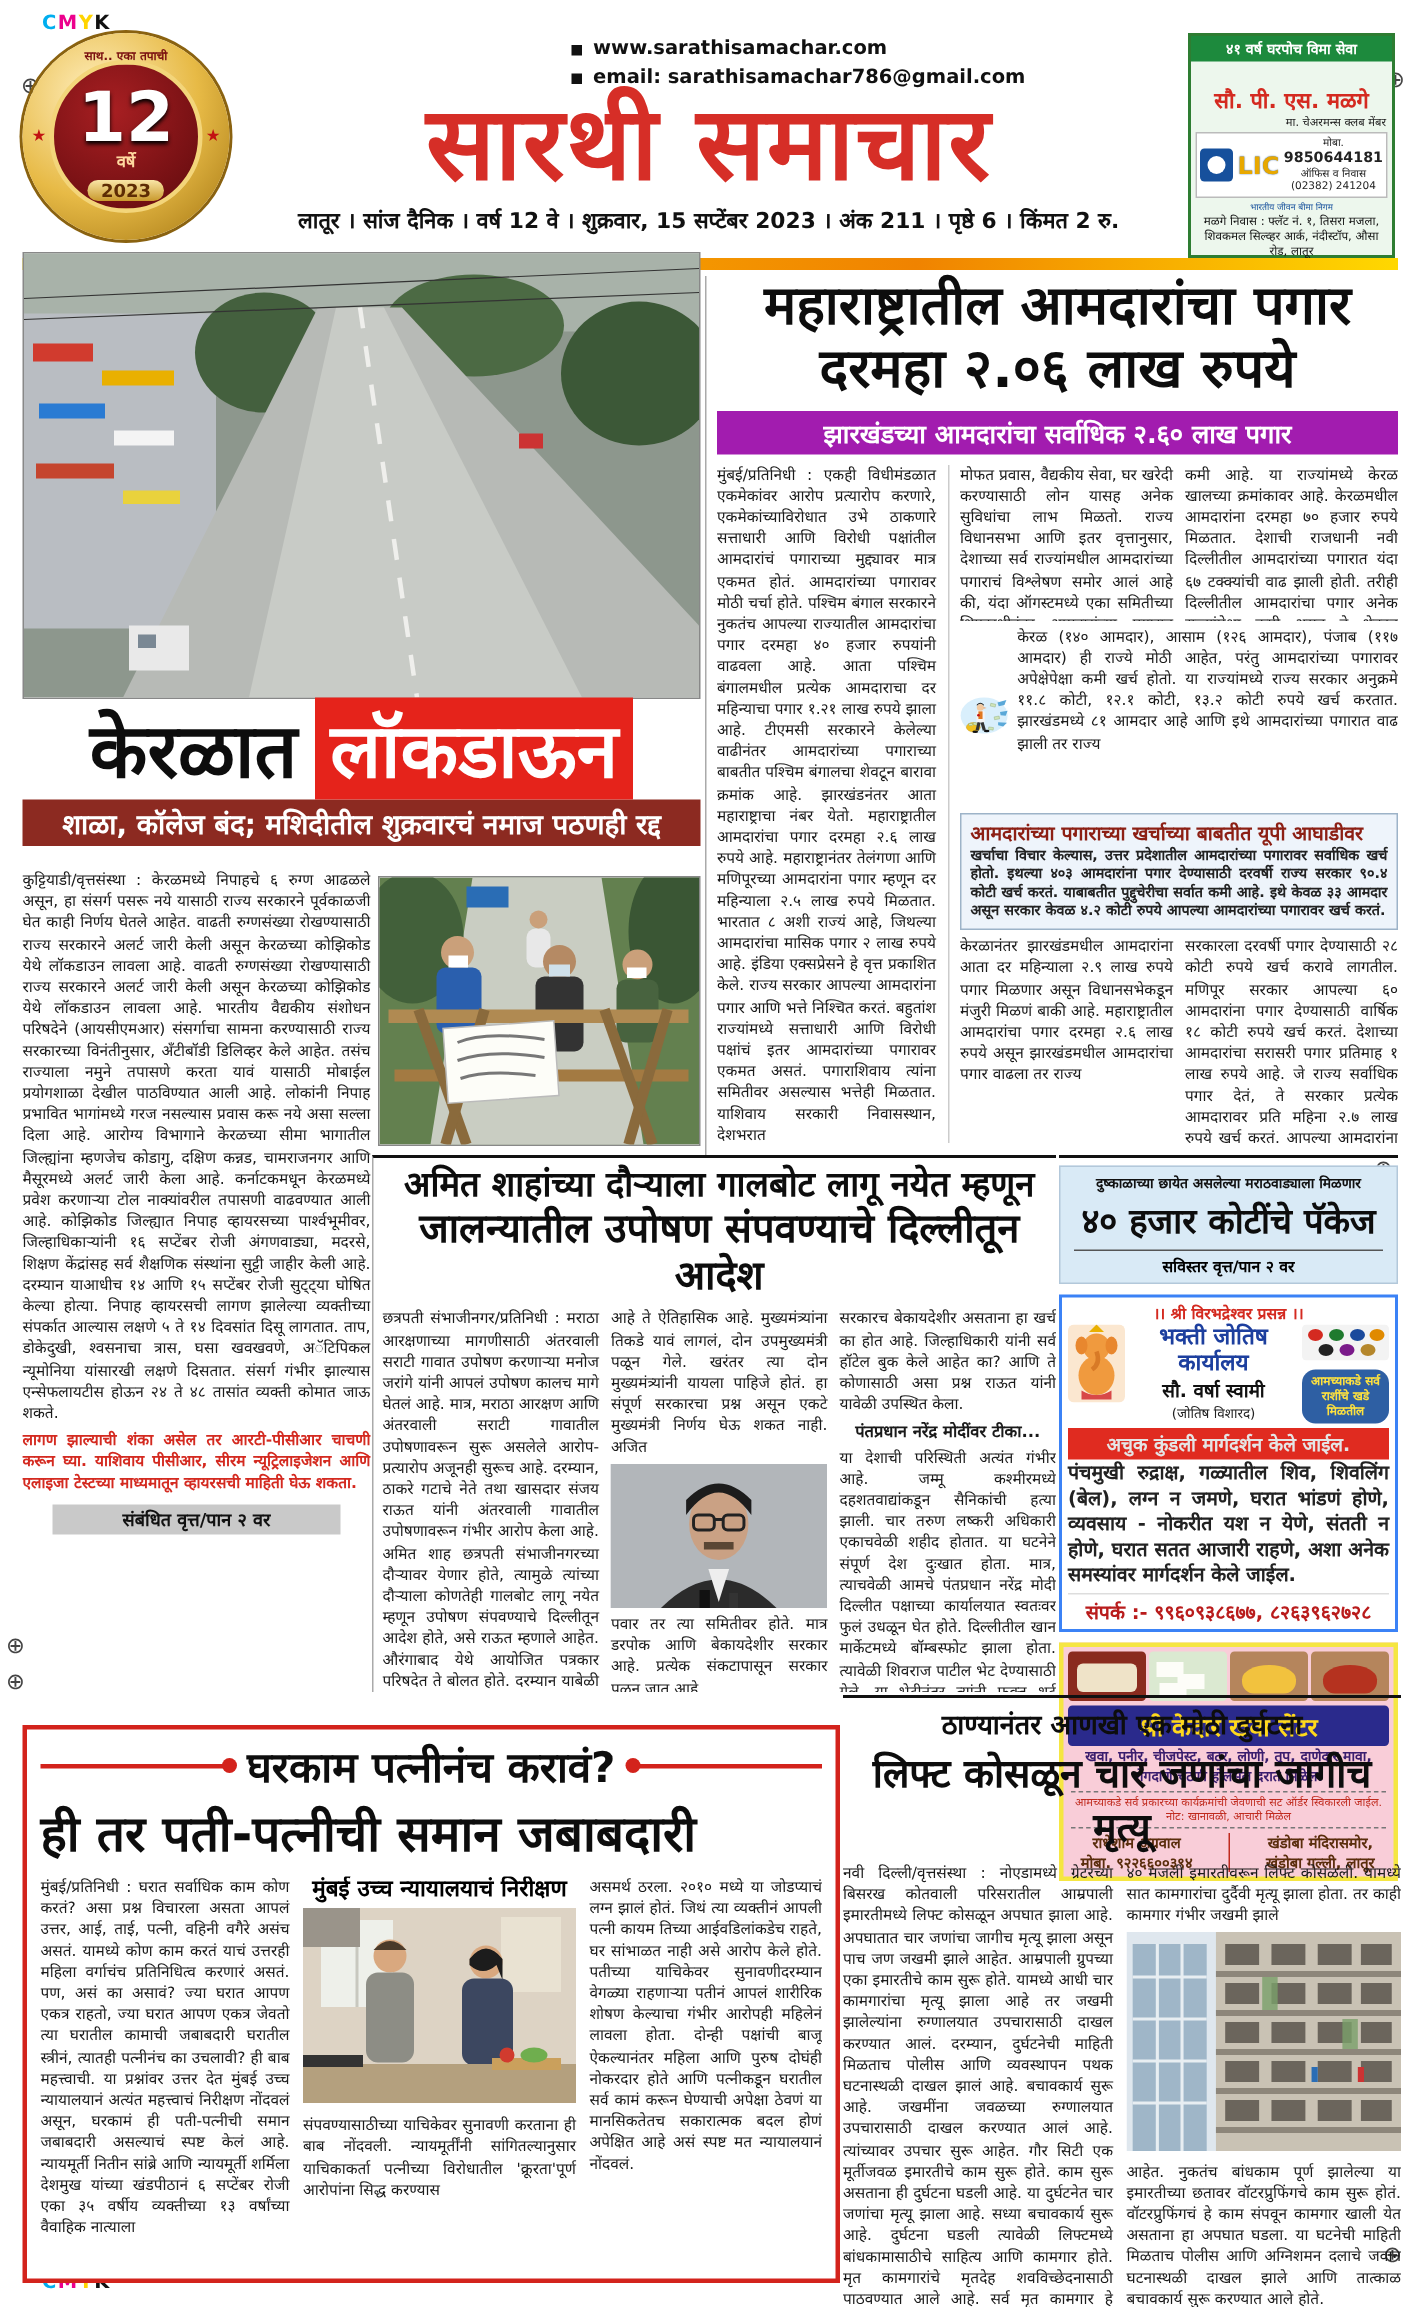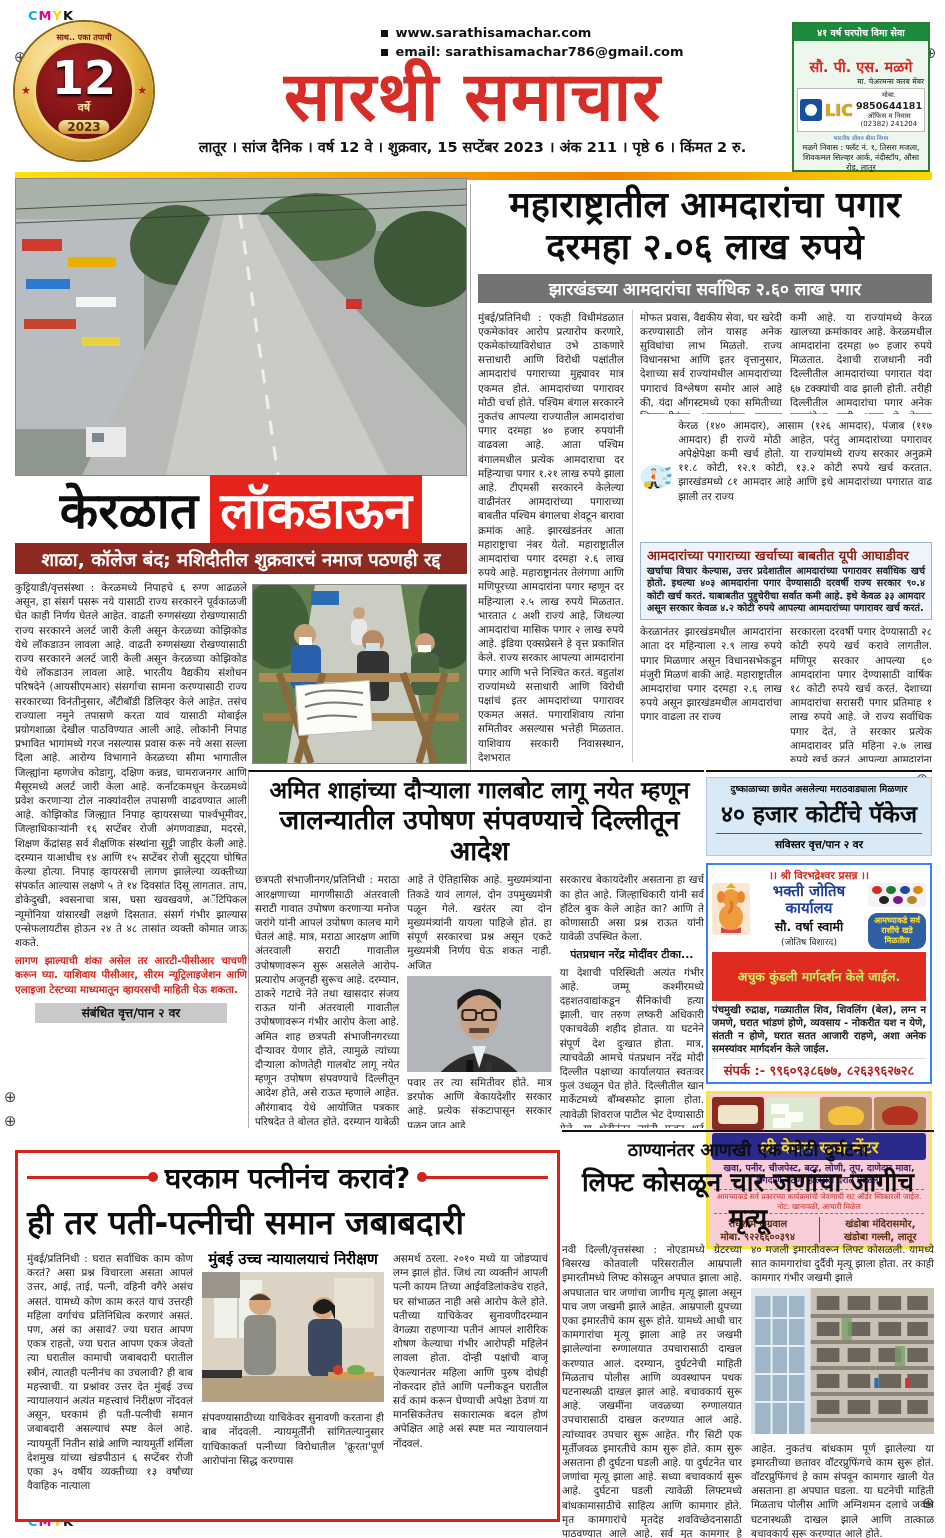"झारखंडच्या आमदारांचा सर्वाधिक २.६० लाख" .ms-bar { background: #737373 -> #a21caf }
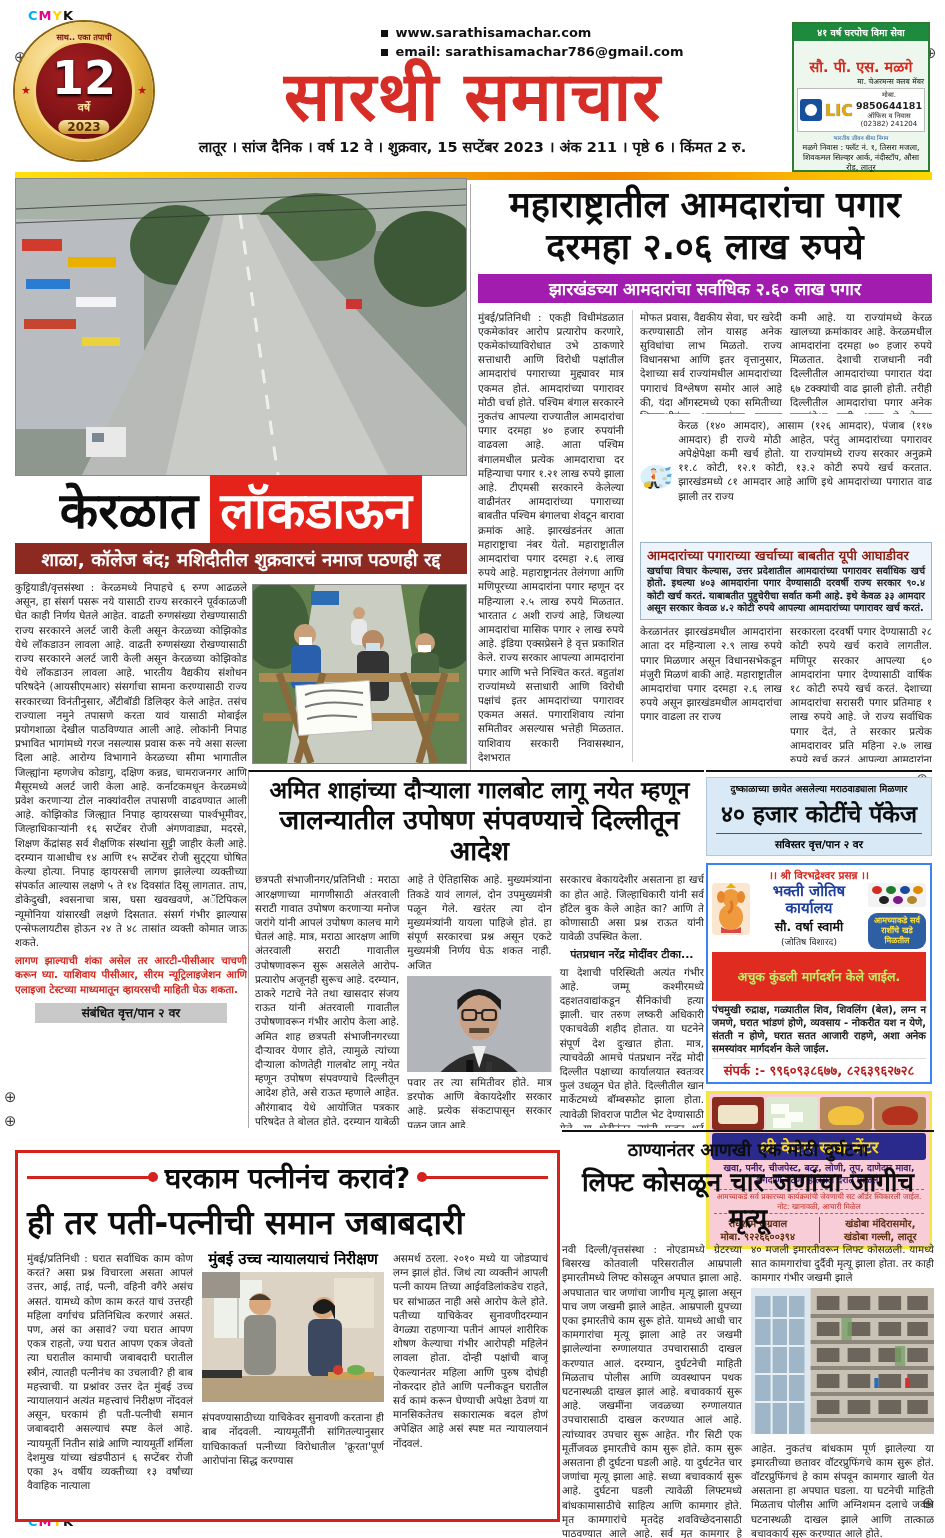"केरळात" .kerala-top { top: 178px -> 168px }
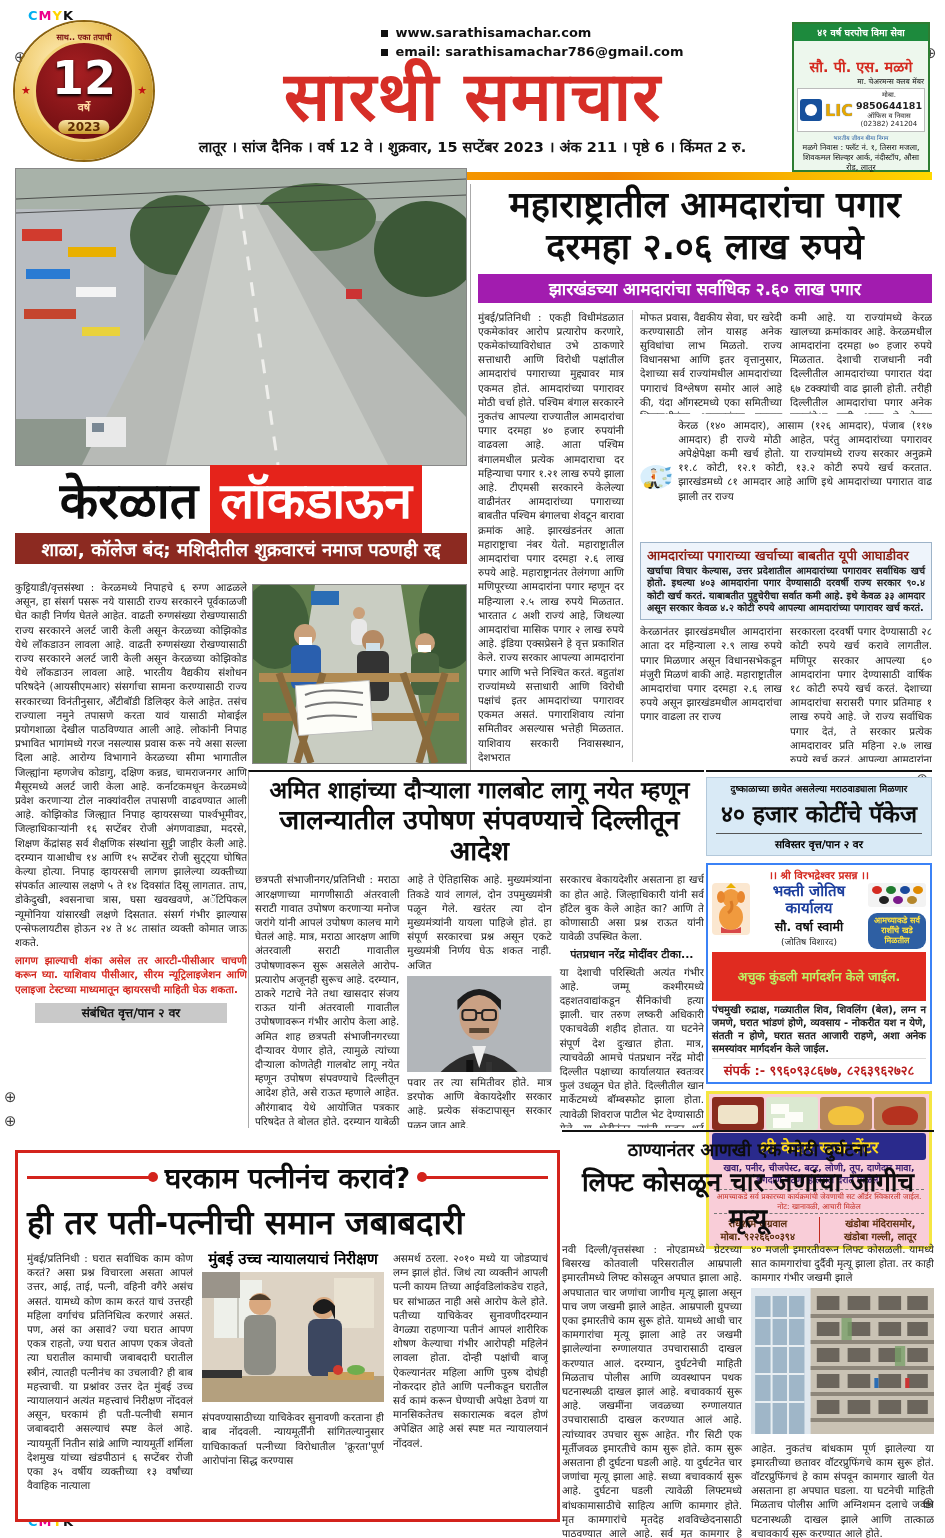"अचुक कुंडली मार्गदर्शन केले जाईल." .astro-band { color: #bef264 -> #e5e5e5; padding: 16px 0 -> 2px 0 }
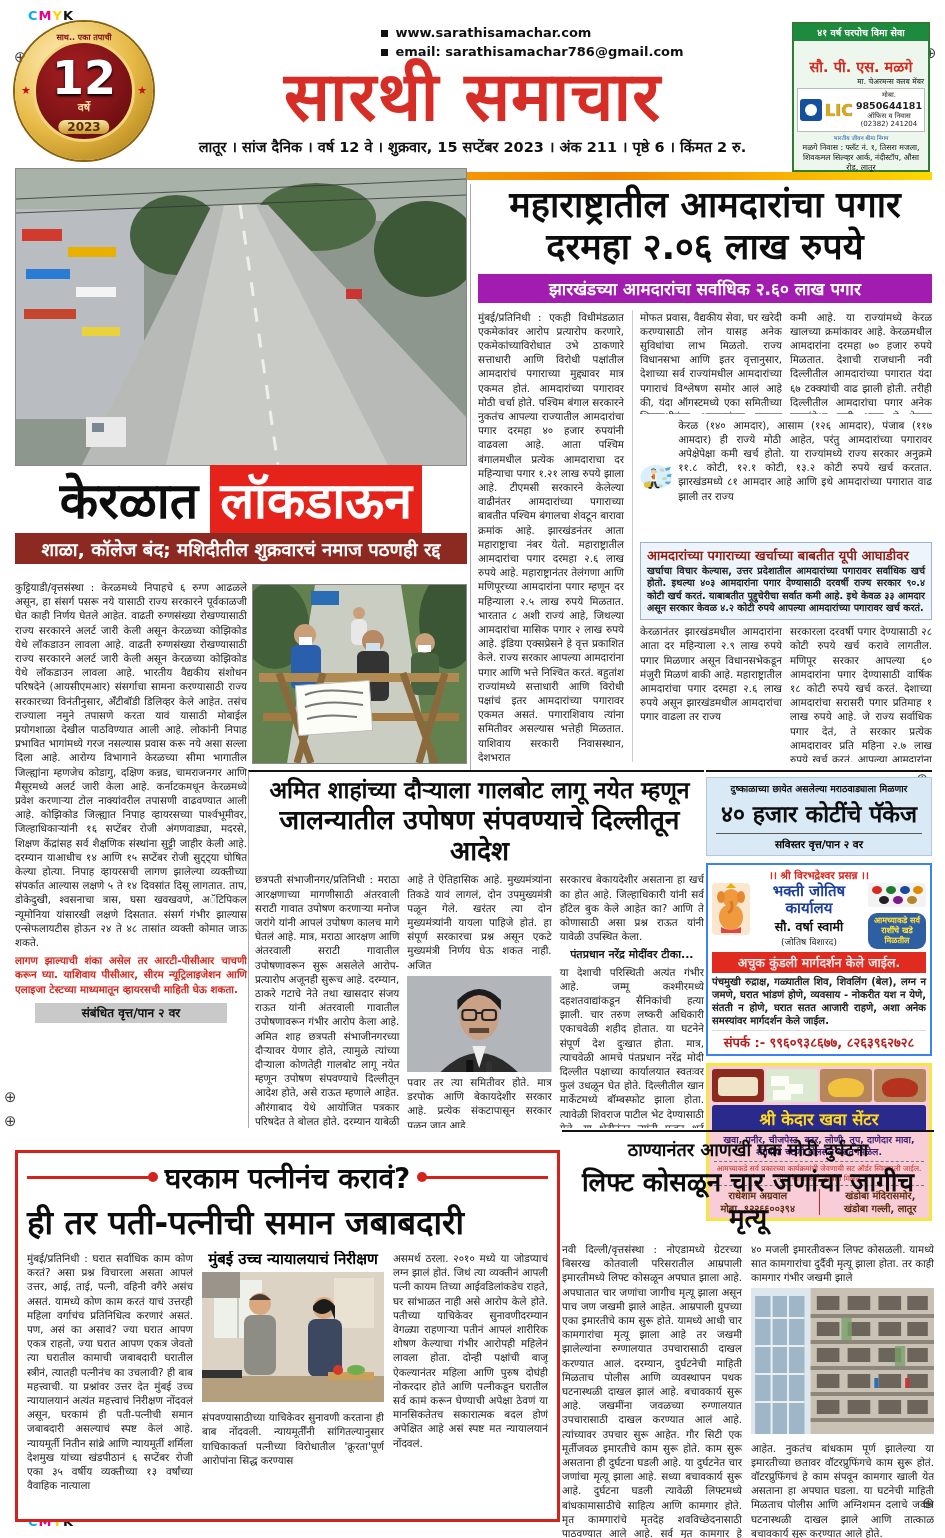"पंचमुखी रुद्राक्ष, गळ्यातील शिव, शिवलिंग" .astro-body { font-size: 10px -> 13px }
